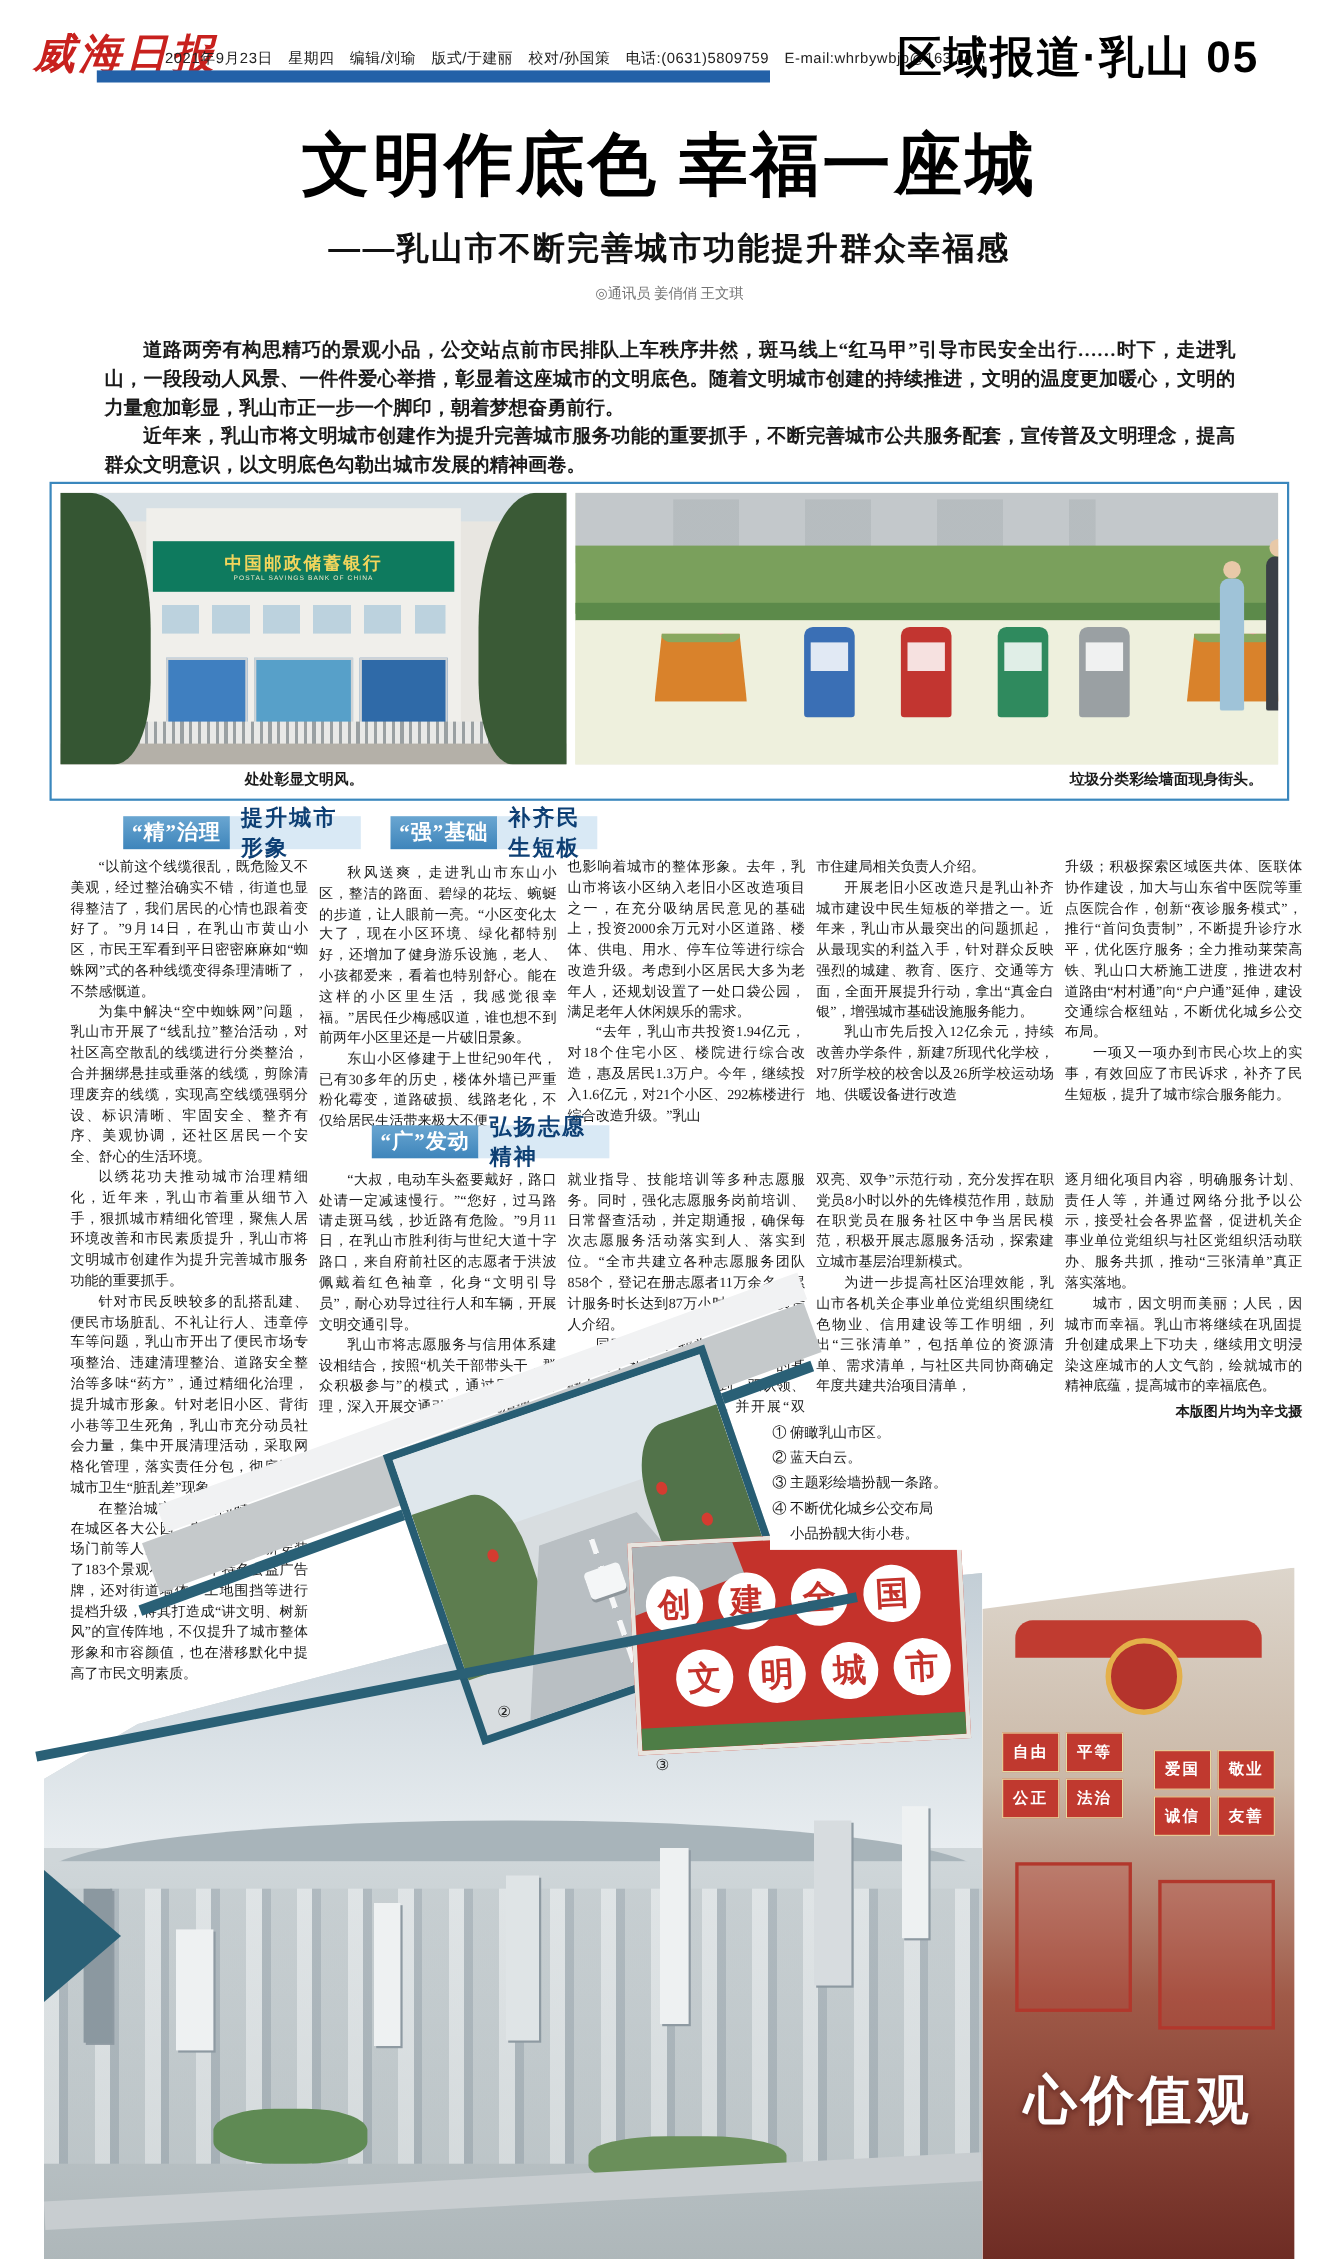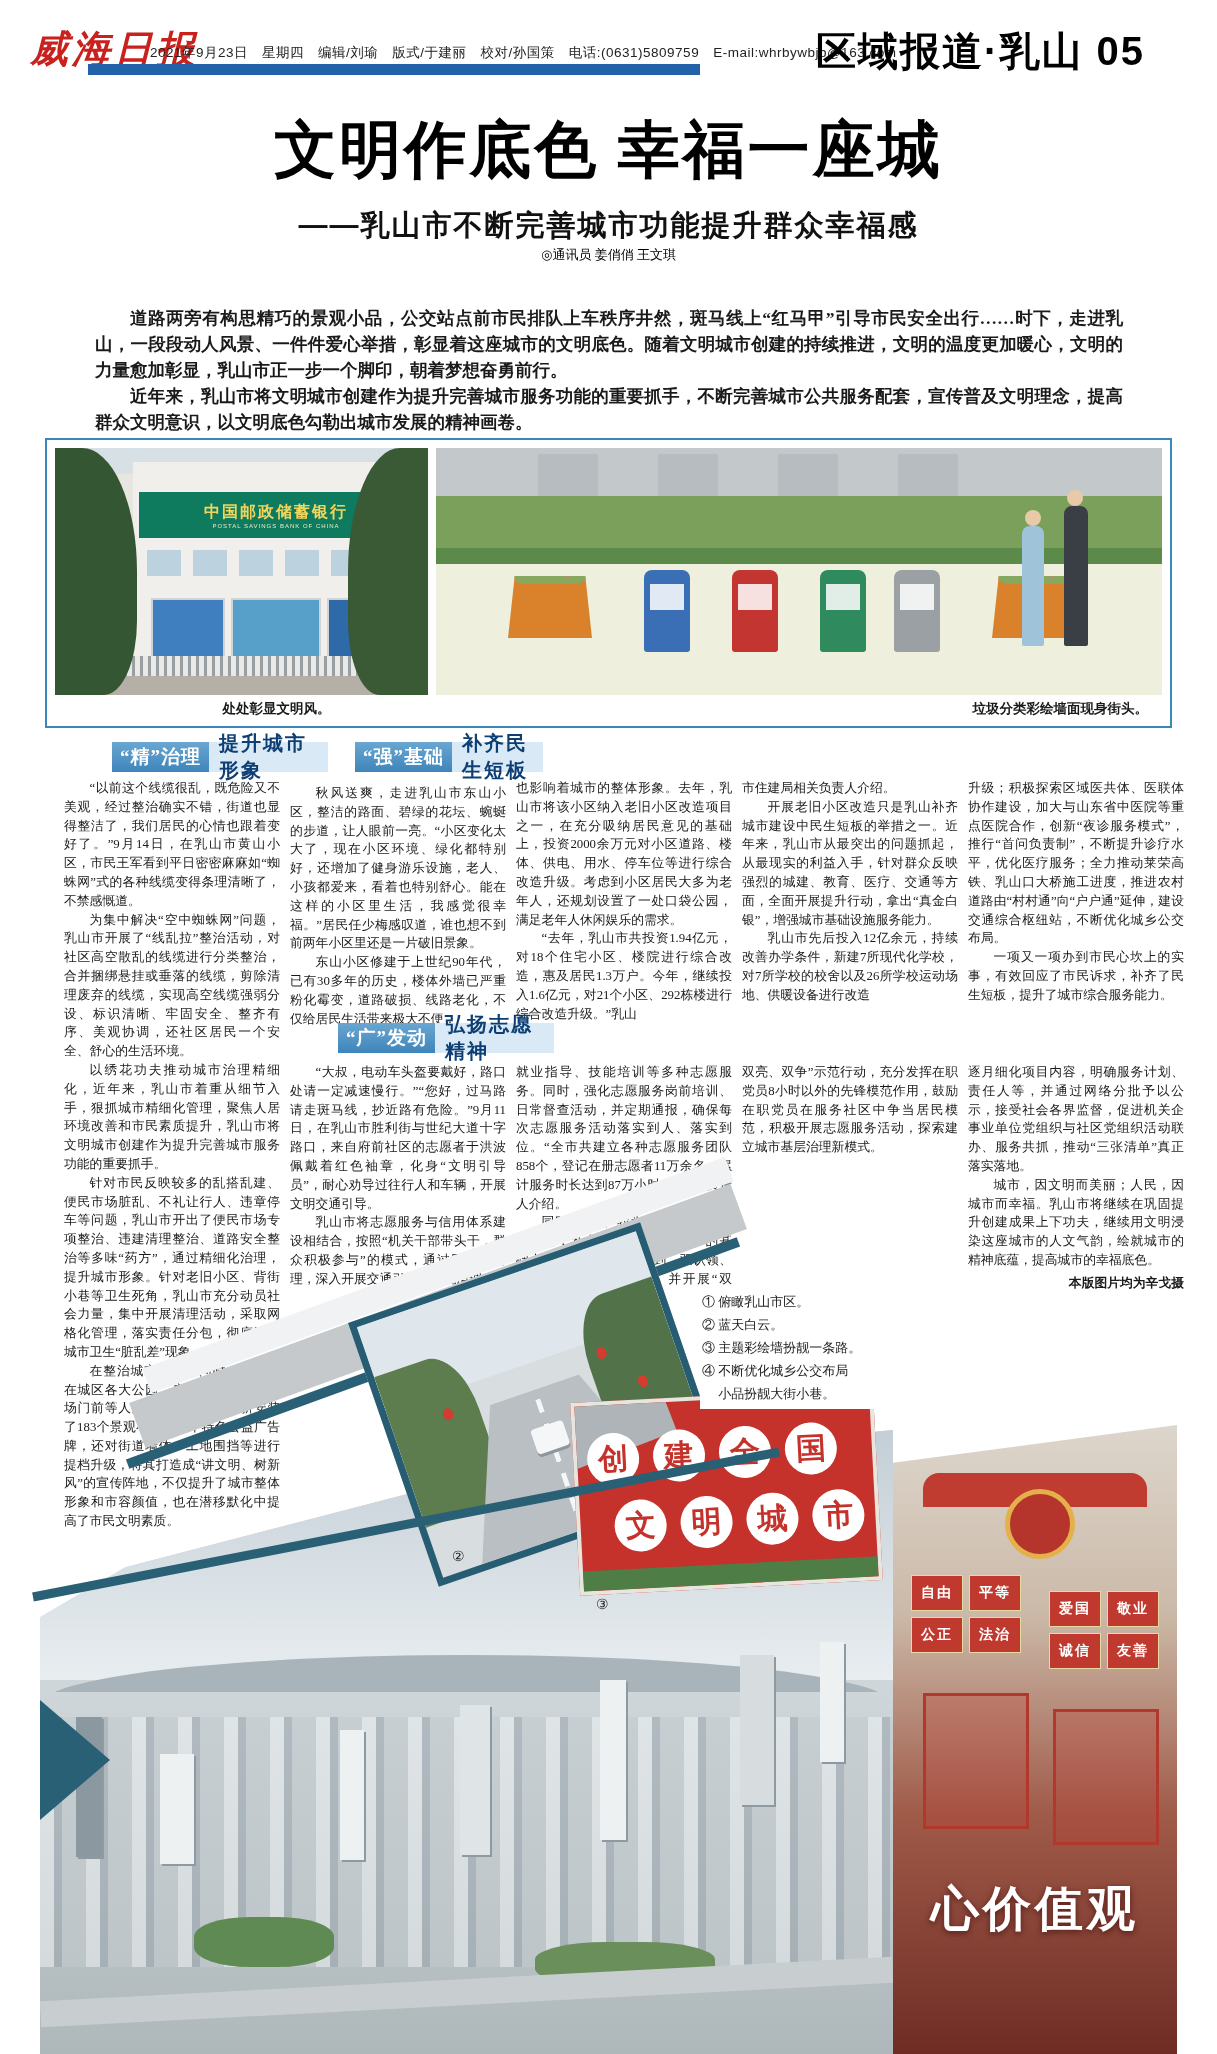"◎通讯员 姜俏俏 王文琪" .hl-byline { color: #000000 -> #737373; margin-top: none -> 12px }
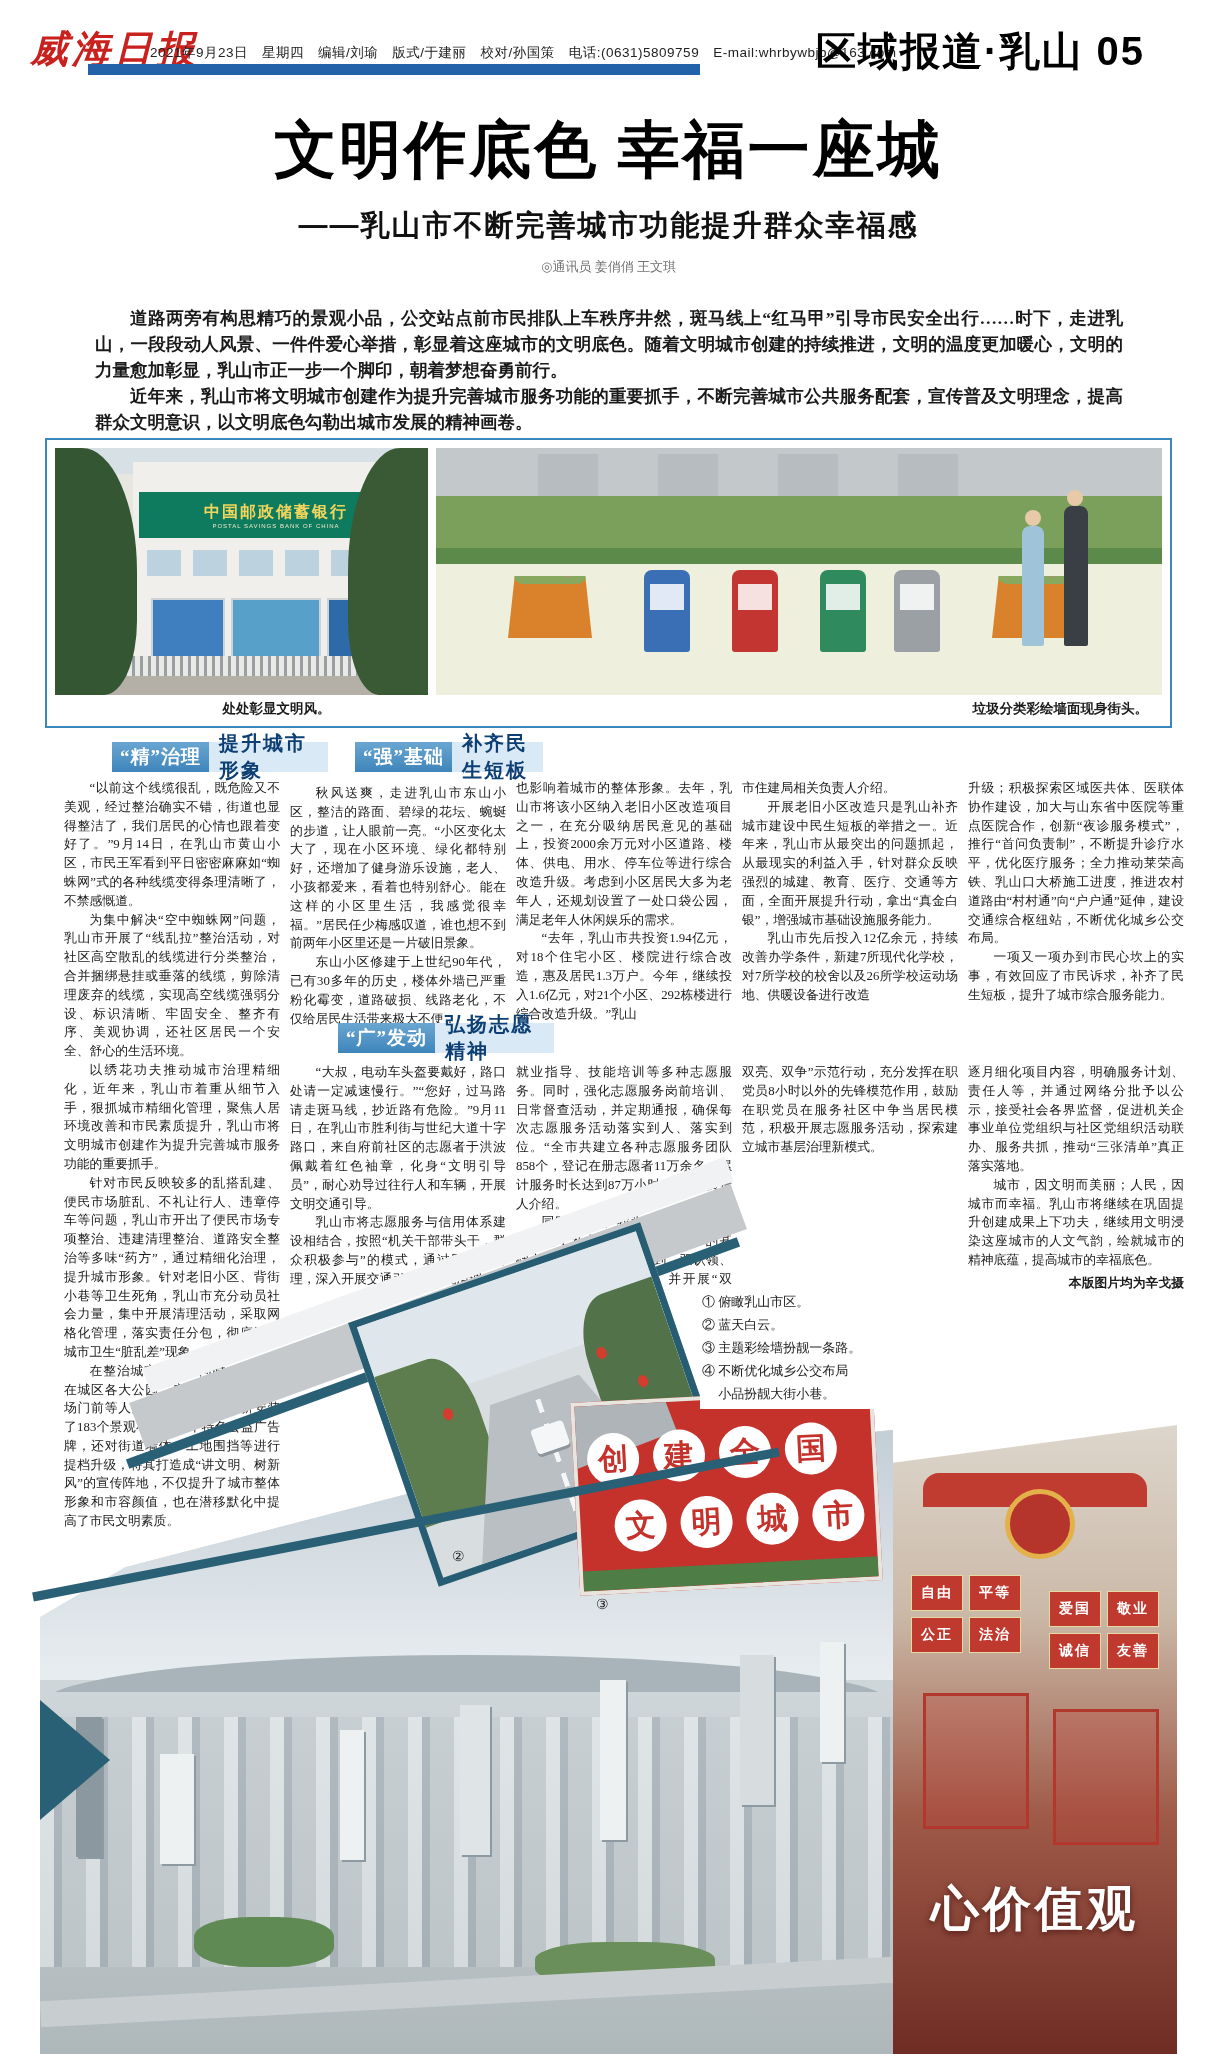"中国邮政储蓄银行" .ph-bank { width: 373px -> 460px }
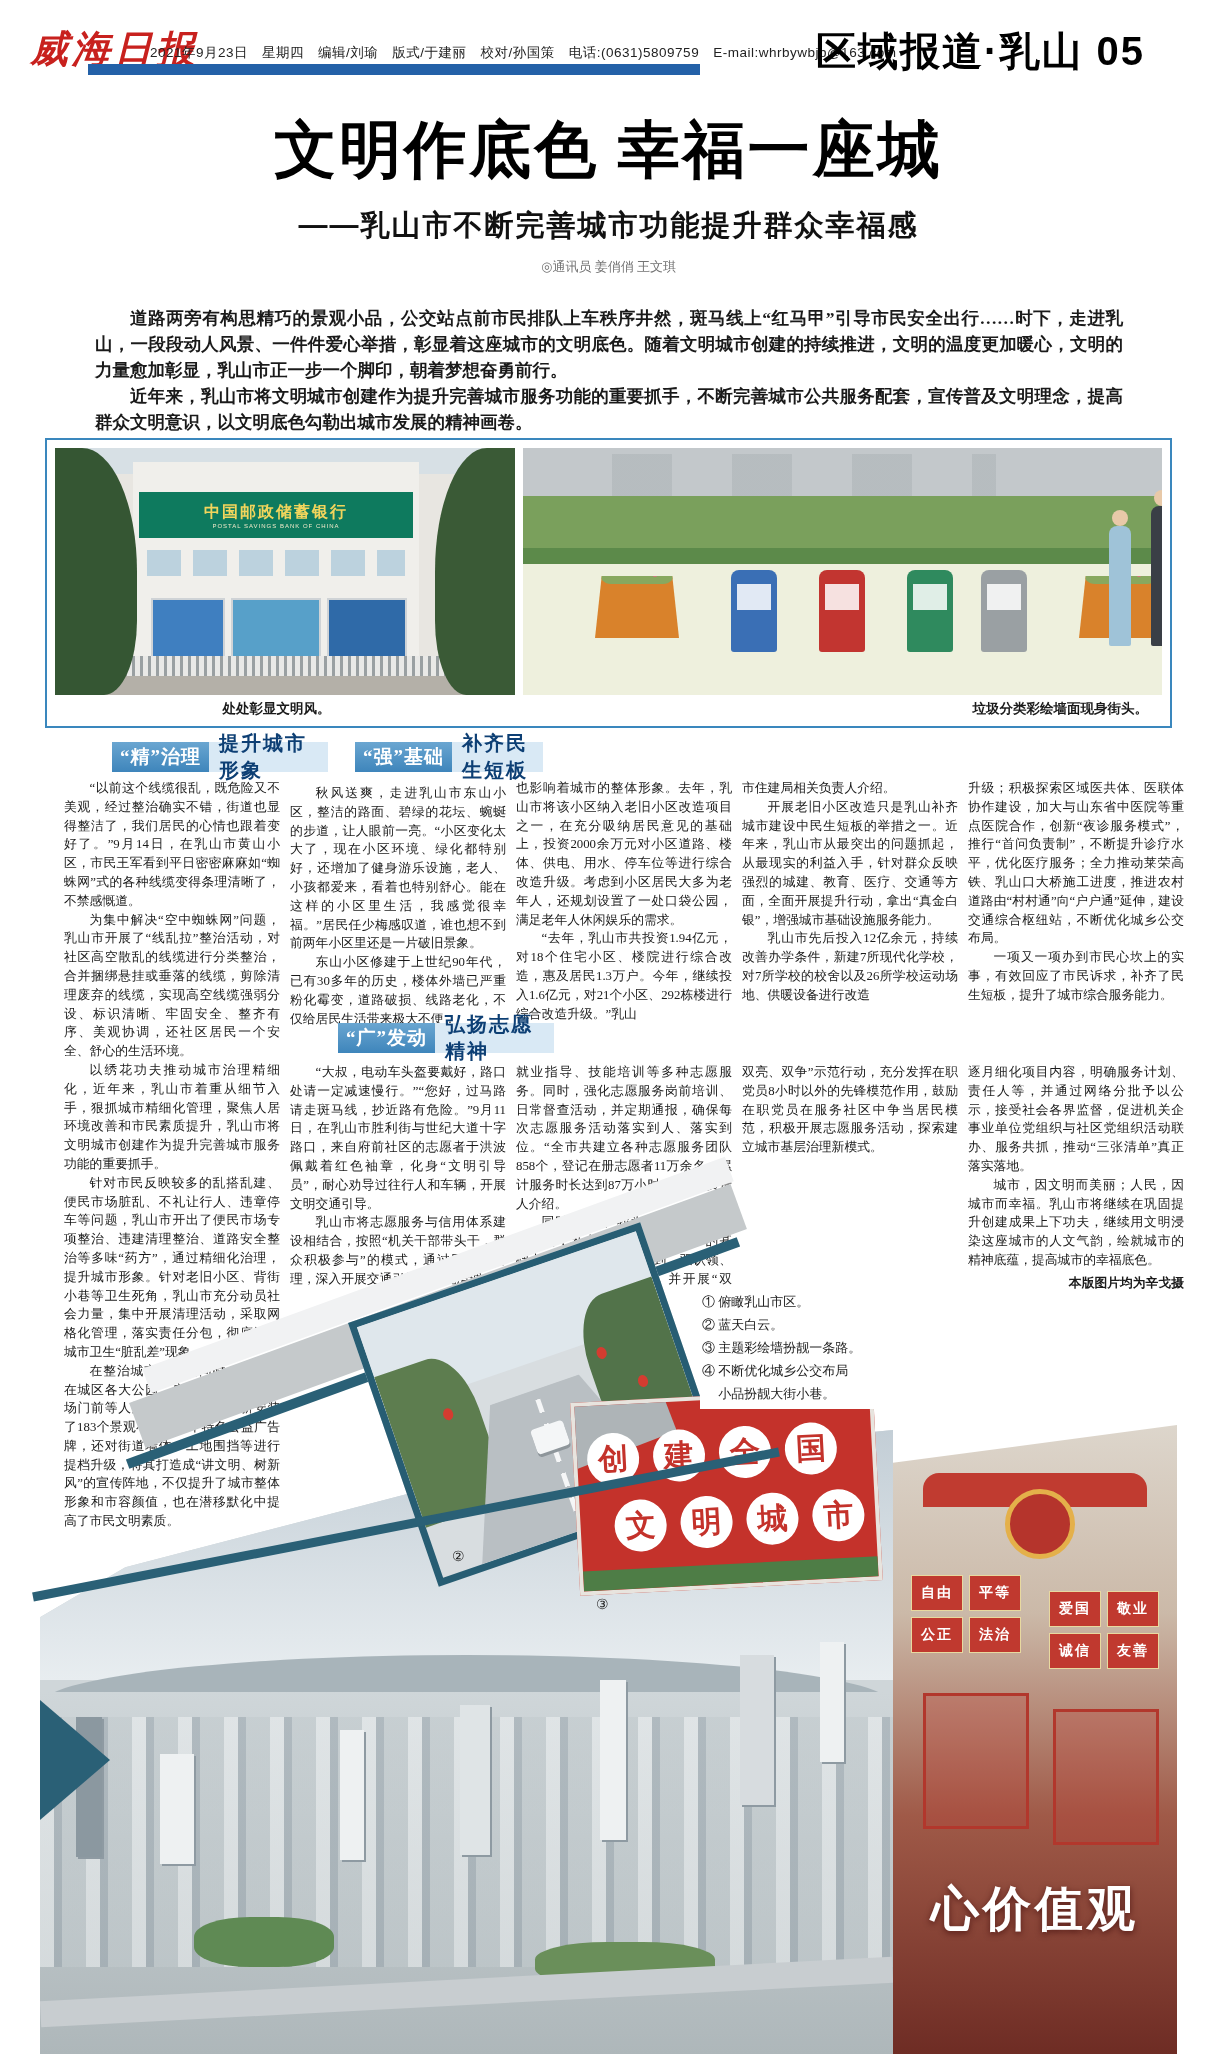"为进一步提高社区治理效能，乳山市各机关企事业单位党组织围绕红色物业、信用建设等工" p { html: none -> <p>为进一步提高社区治理效能，乳山市各机关企事业单位党组织围绕红色物业、信用建设等工作明细，列出“三张清单”，包括单位的资源清单、需求清单，与社区共同协商确定年度共建共治项目清单，</p> }
